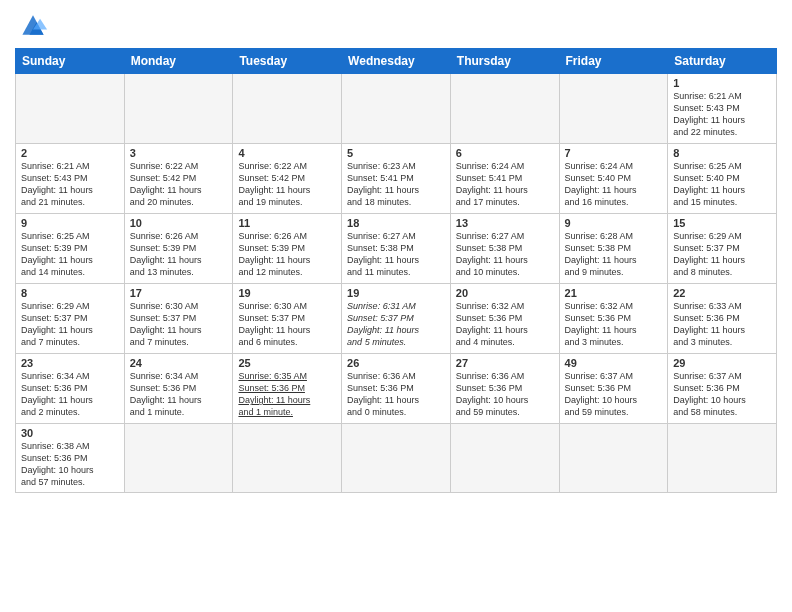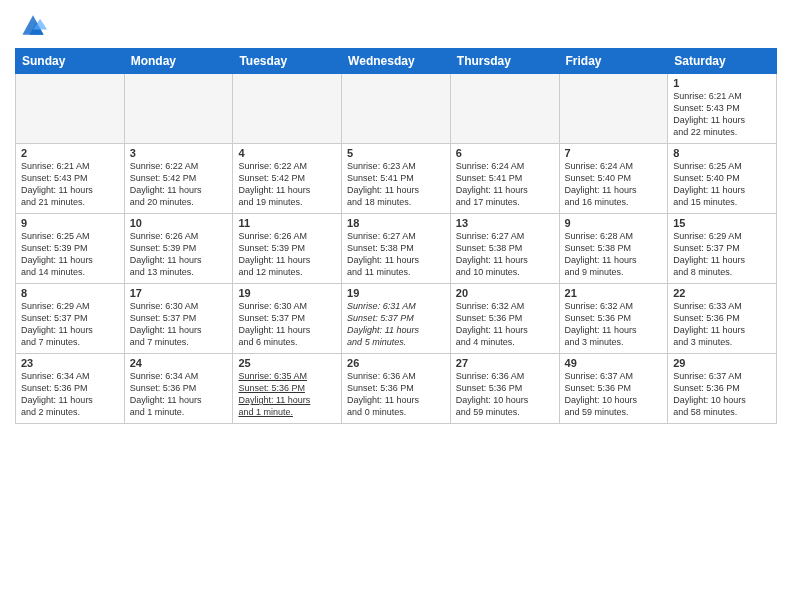"30" tr.last-row { html: none -> <tr> <td> <span>30</span> <div>Sunrise: 6:38 AM Sunset: 5:36 PM Daylight: 10 hours and 57 minutes.</div> </td> <td></td> <td></td> <td></td> <td></td> <td></td> <td></td> </tr> }
